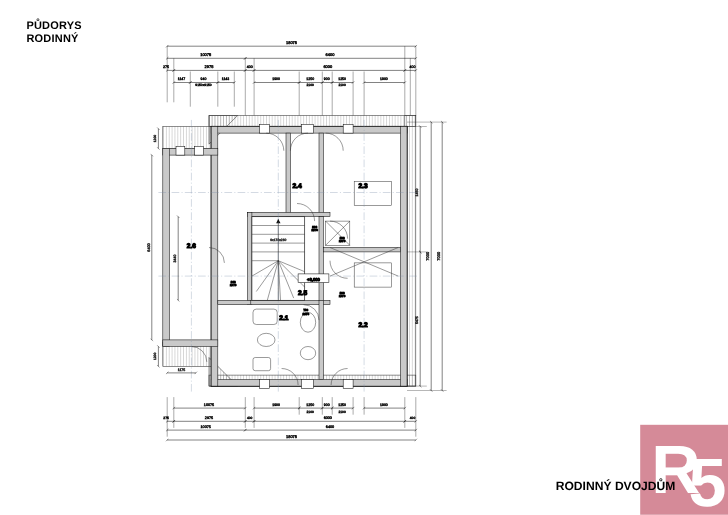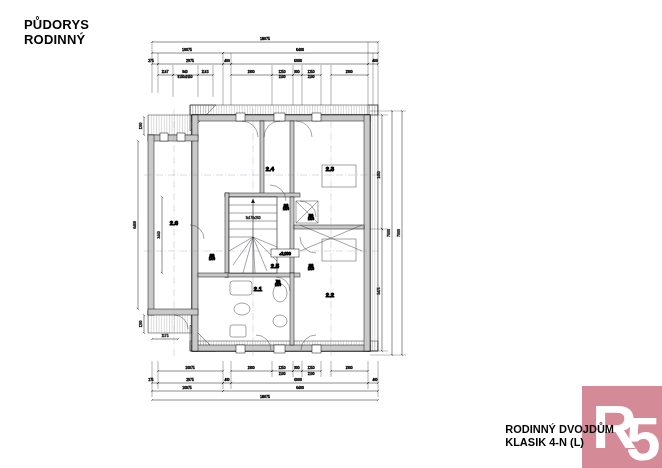"PŮDORYS" #doc-title { font-size: 13px -> 10px }
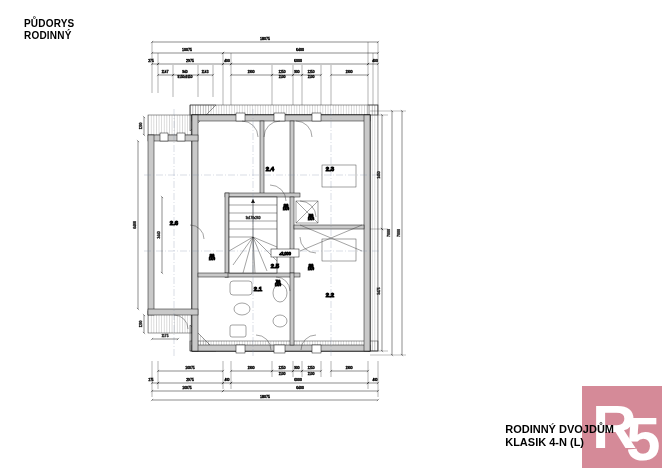"KLASIK 4-N (L)" div { html: <div>KLASIK 4-N (L)</div> -> none }
